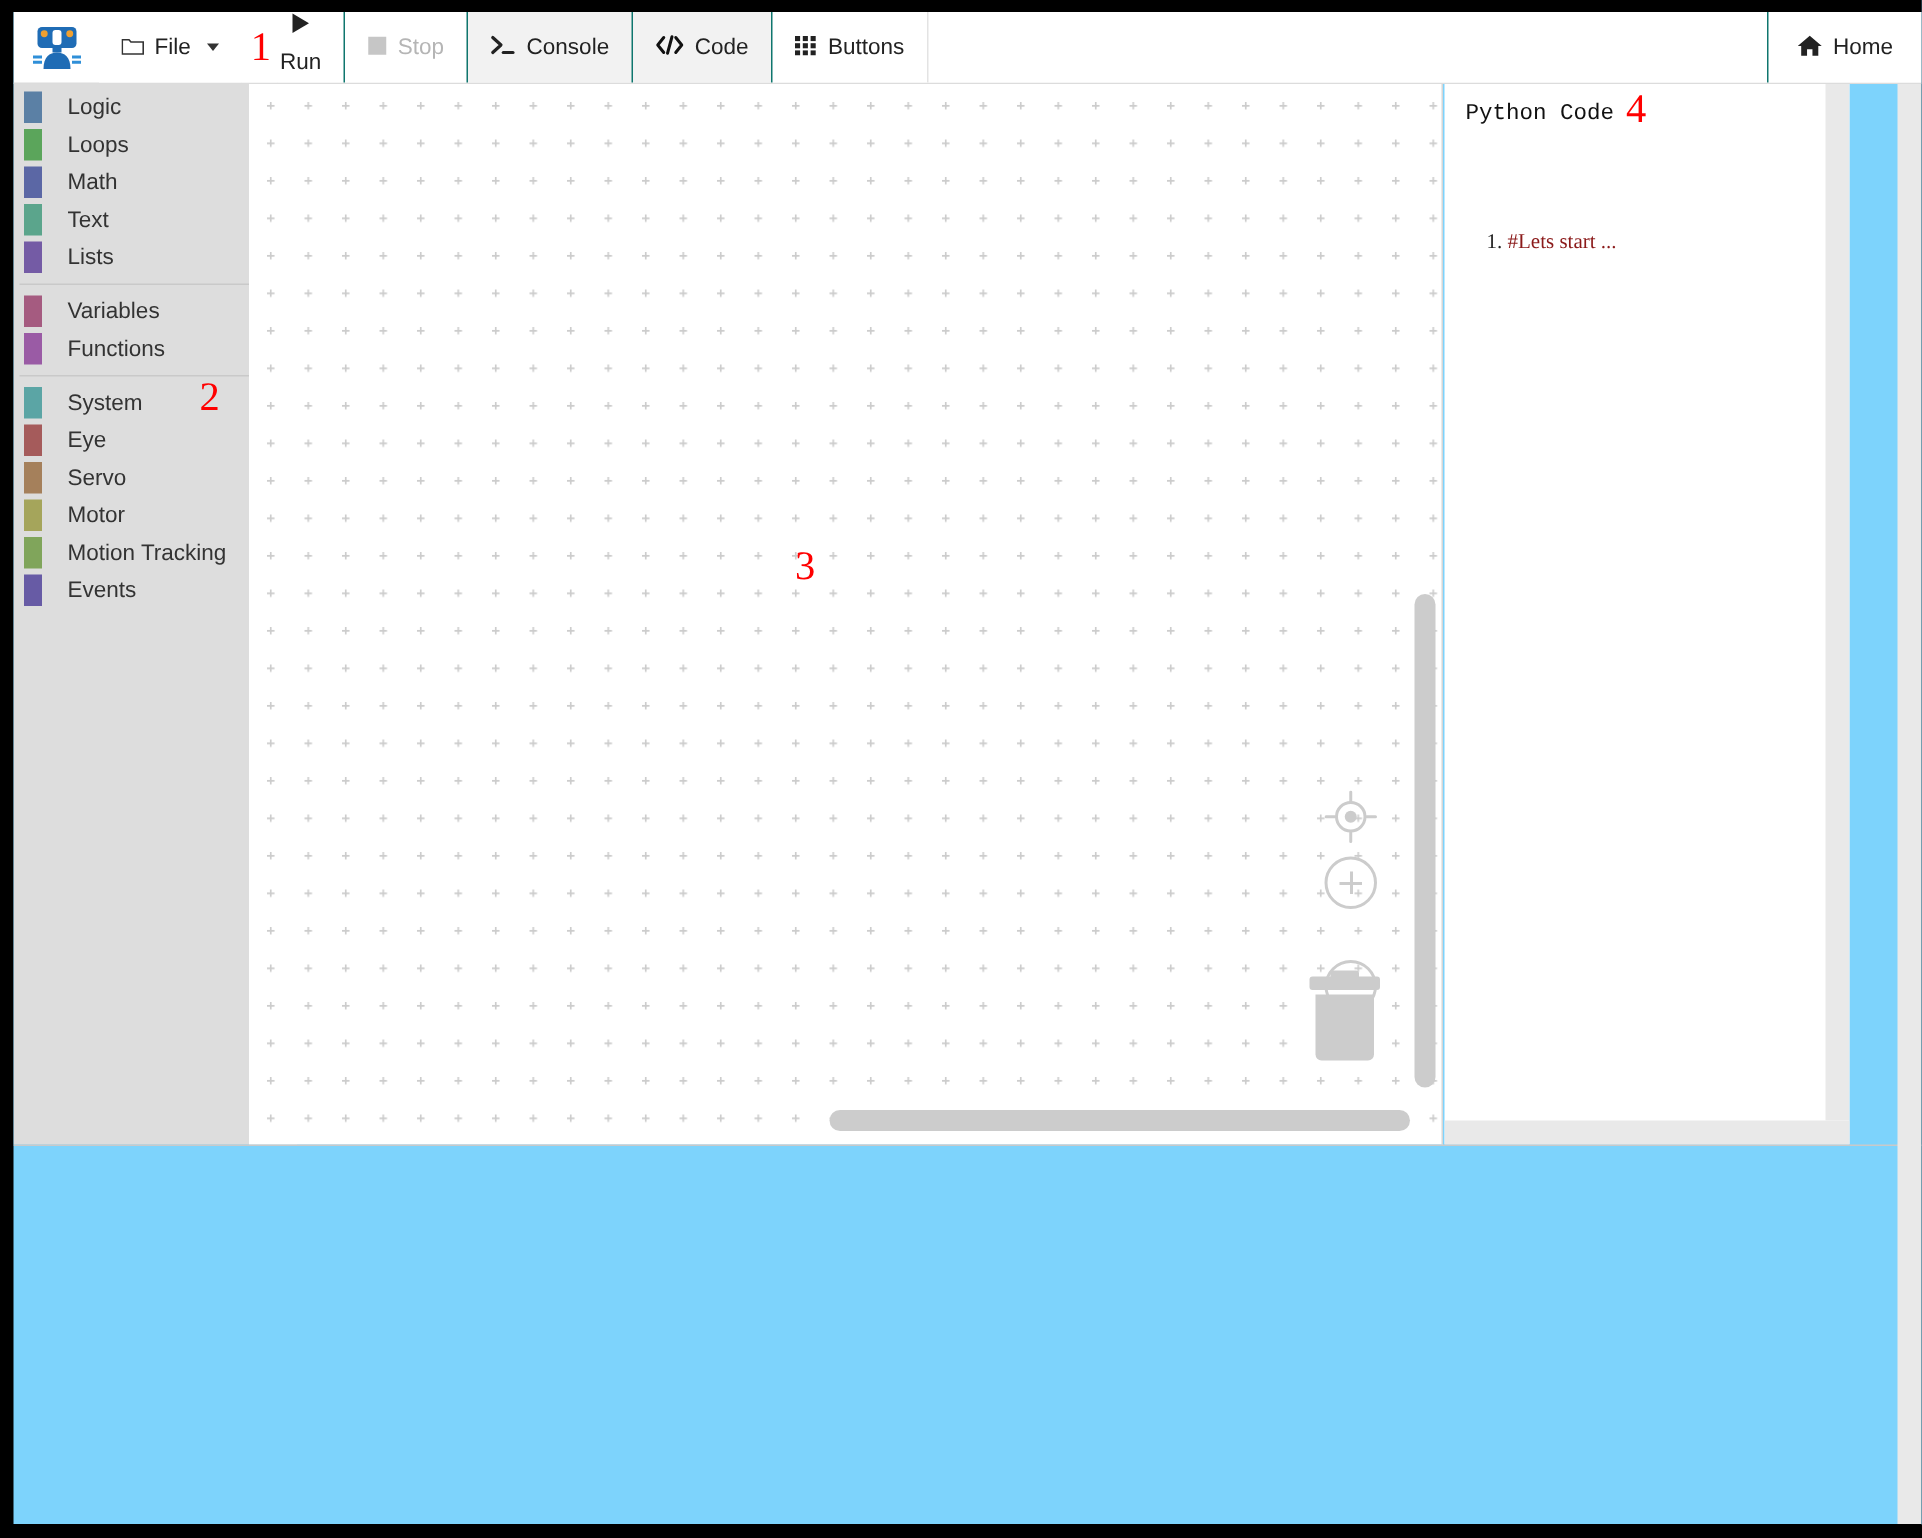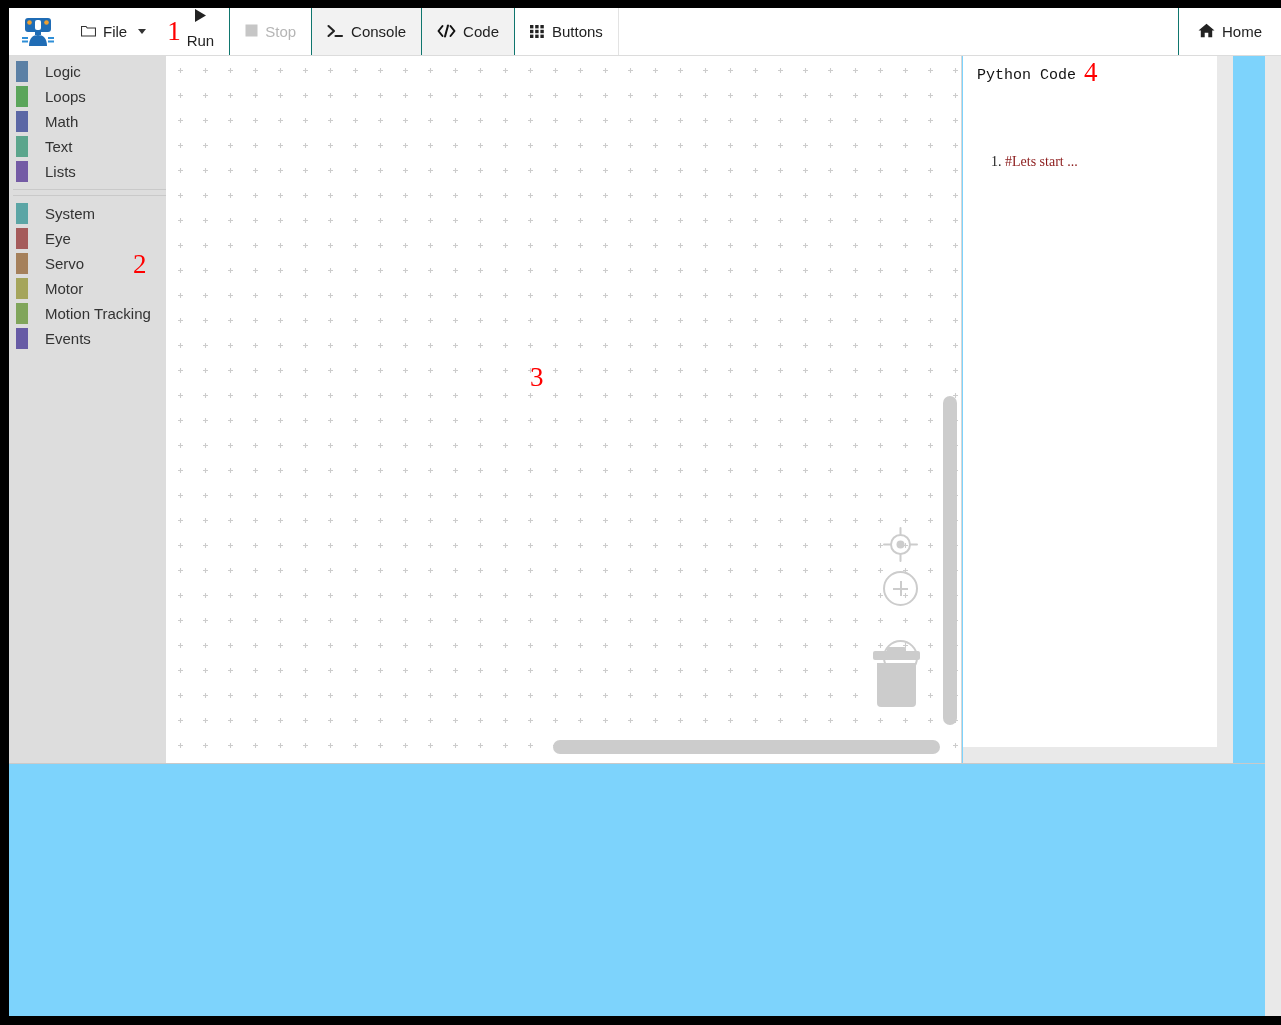"Variables" div { html: none -> <div> <div> <span></span> <span>Variables</span> </div> <div> <span></span> <span>Functions</span> </div> </div> }
